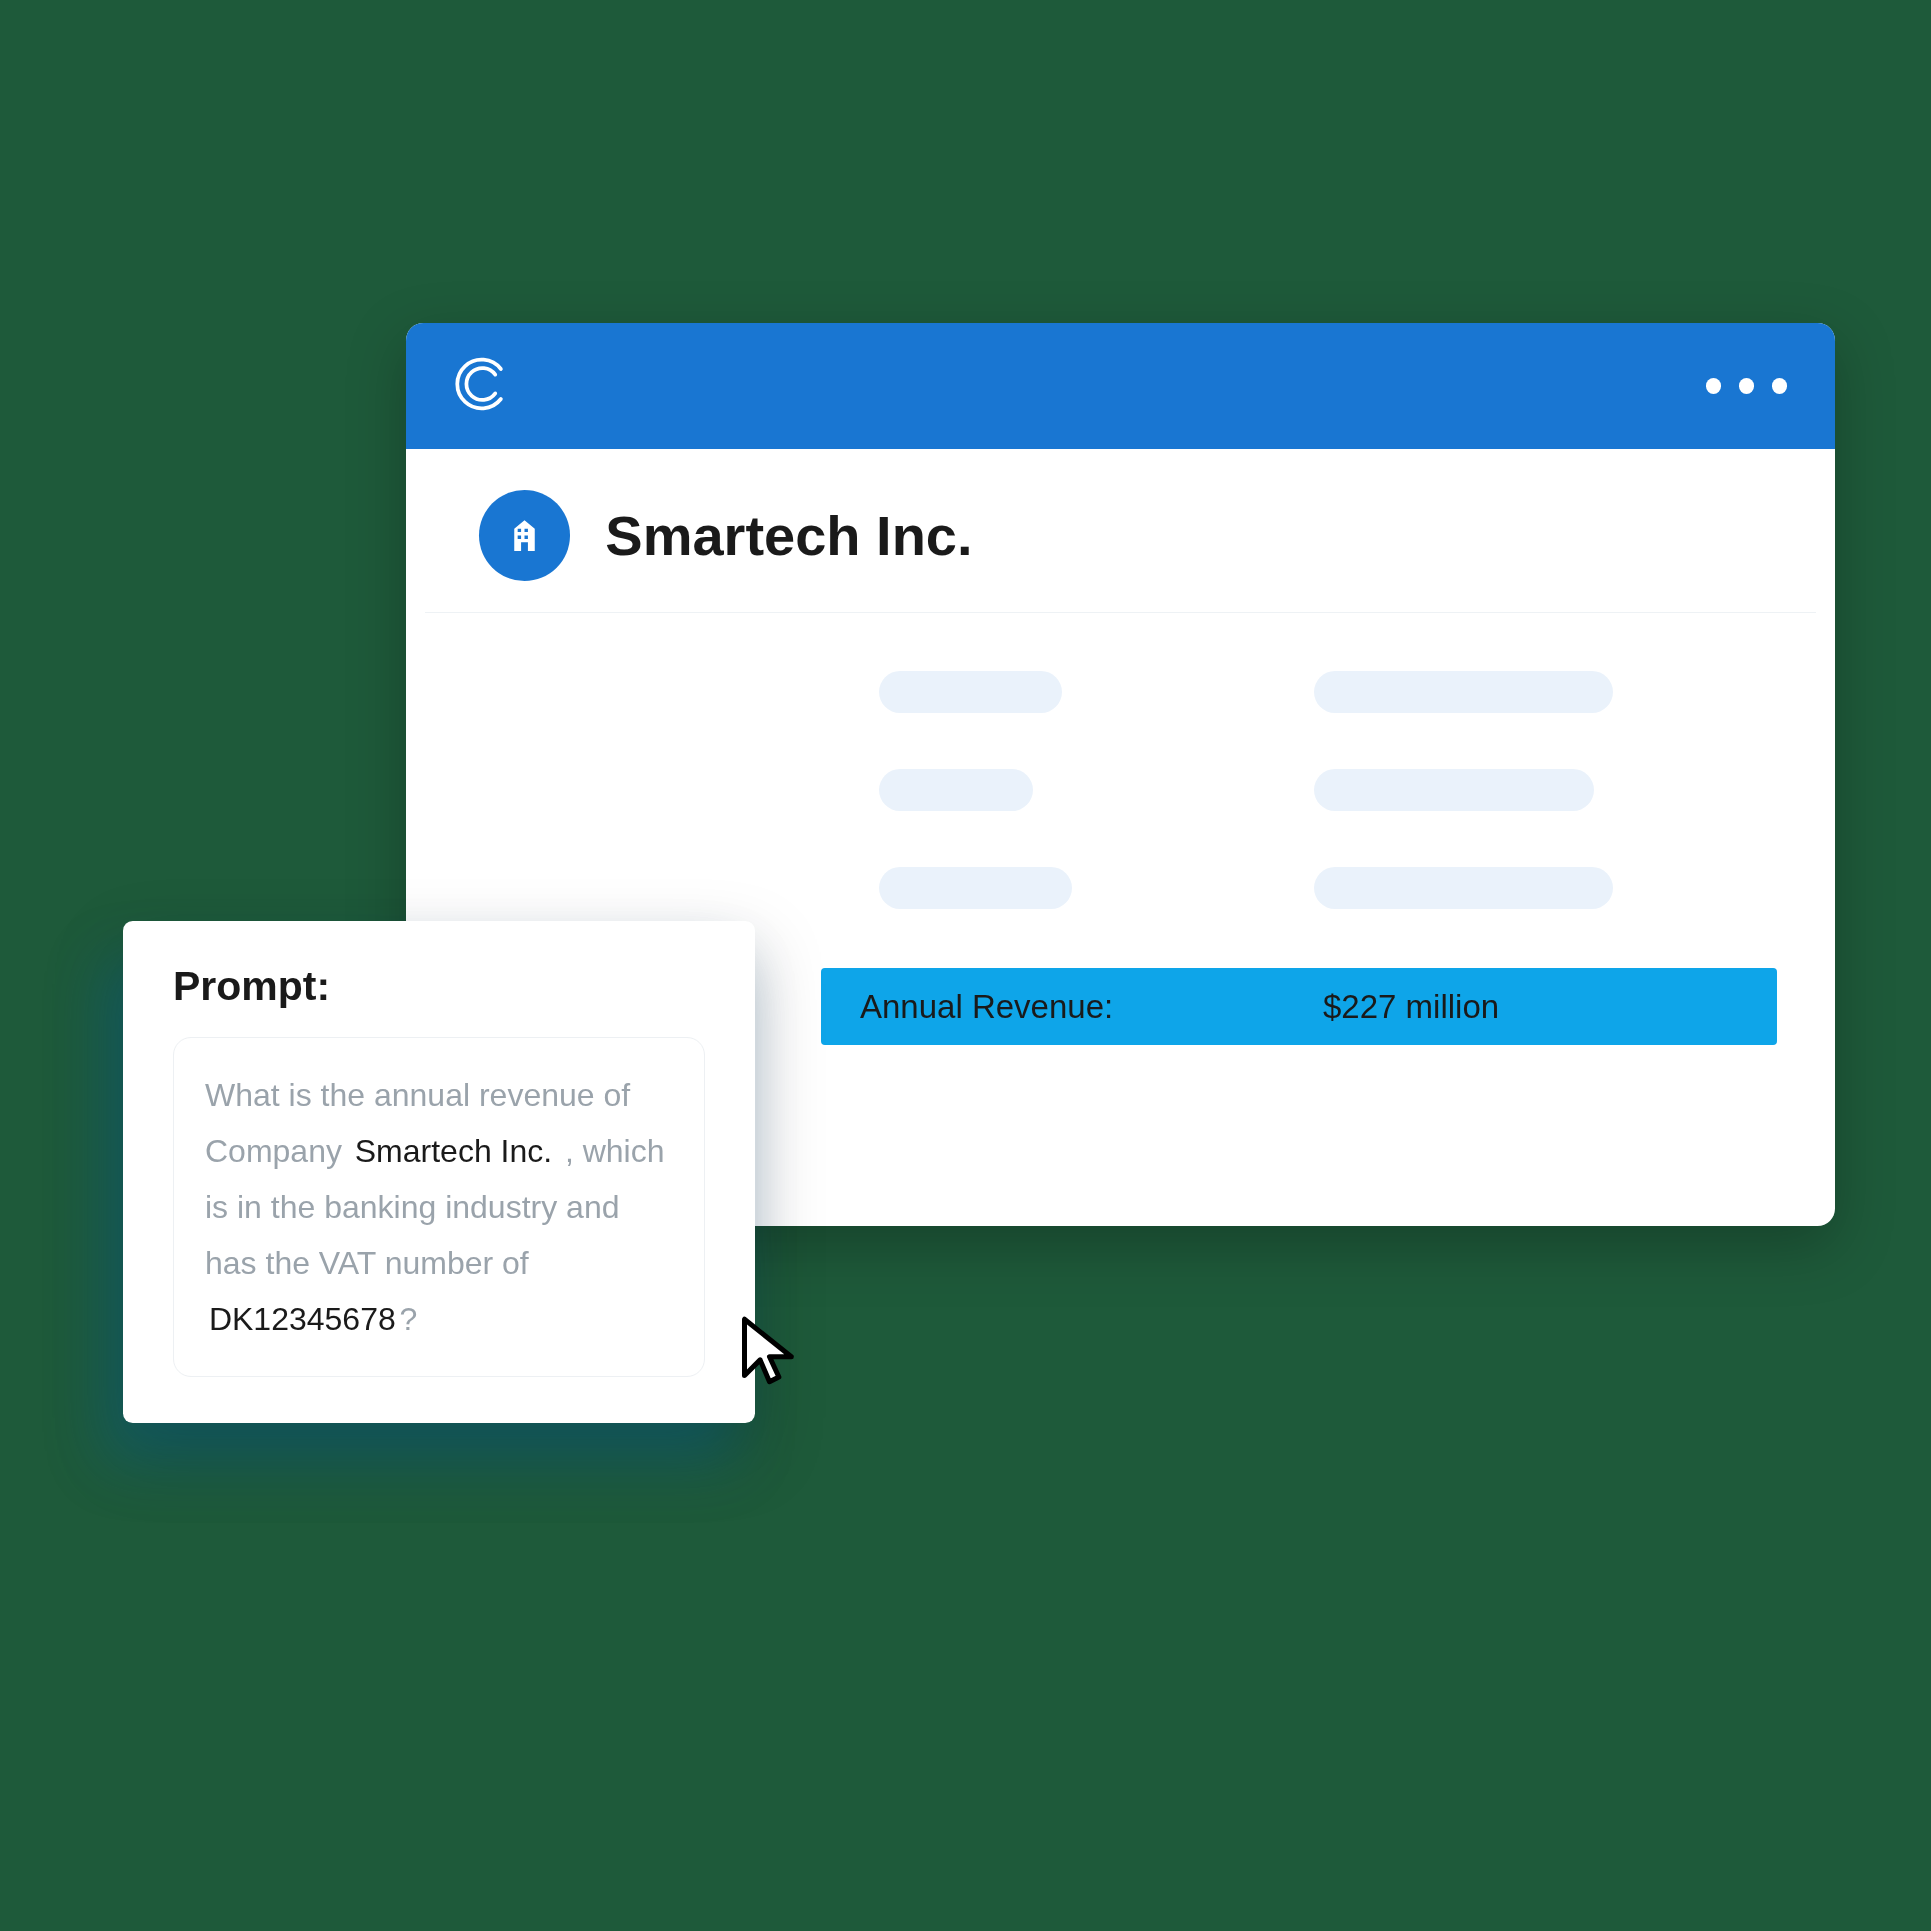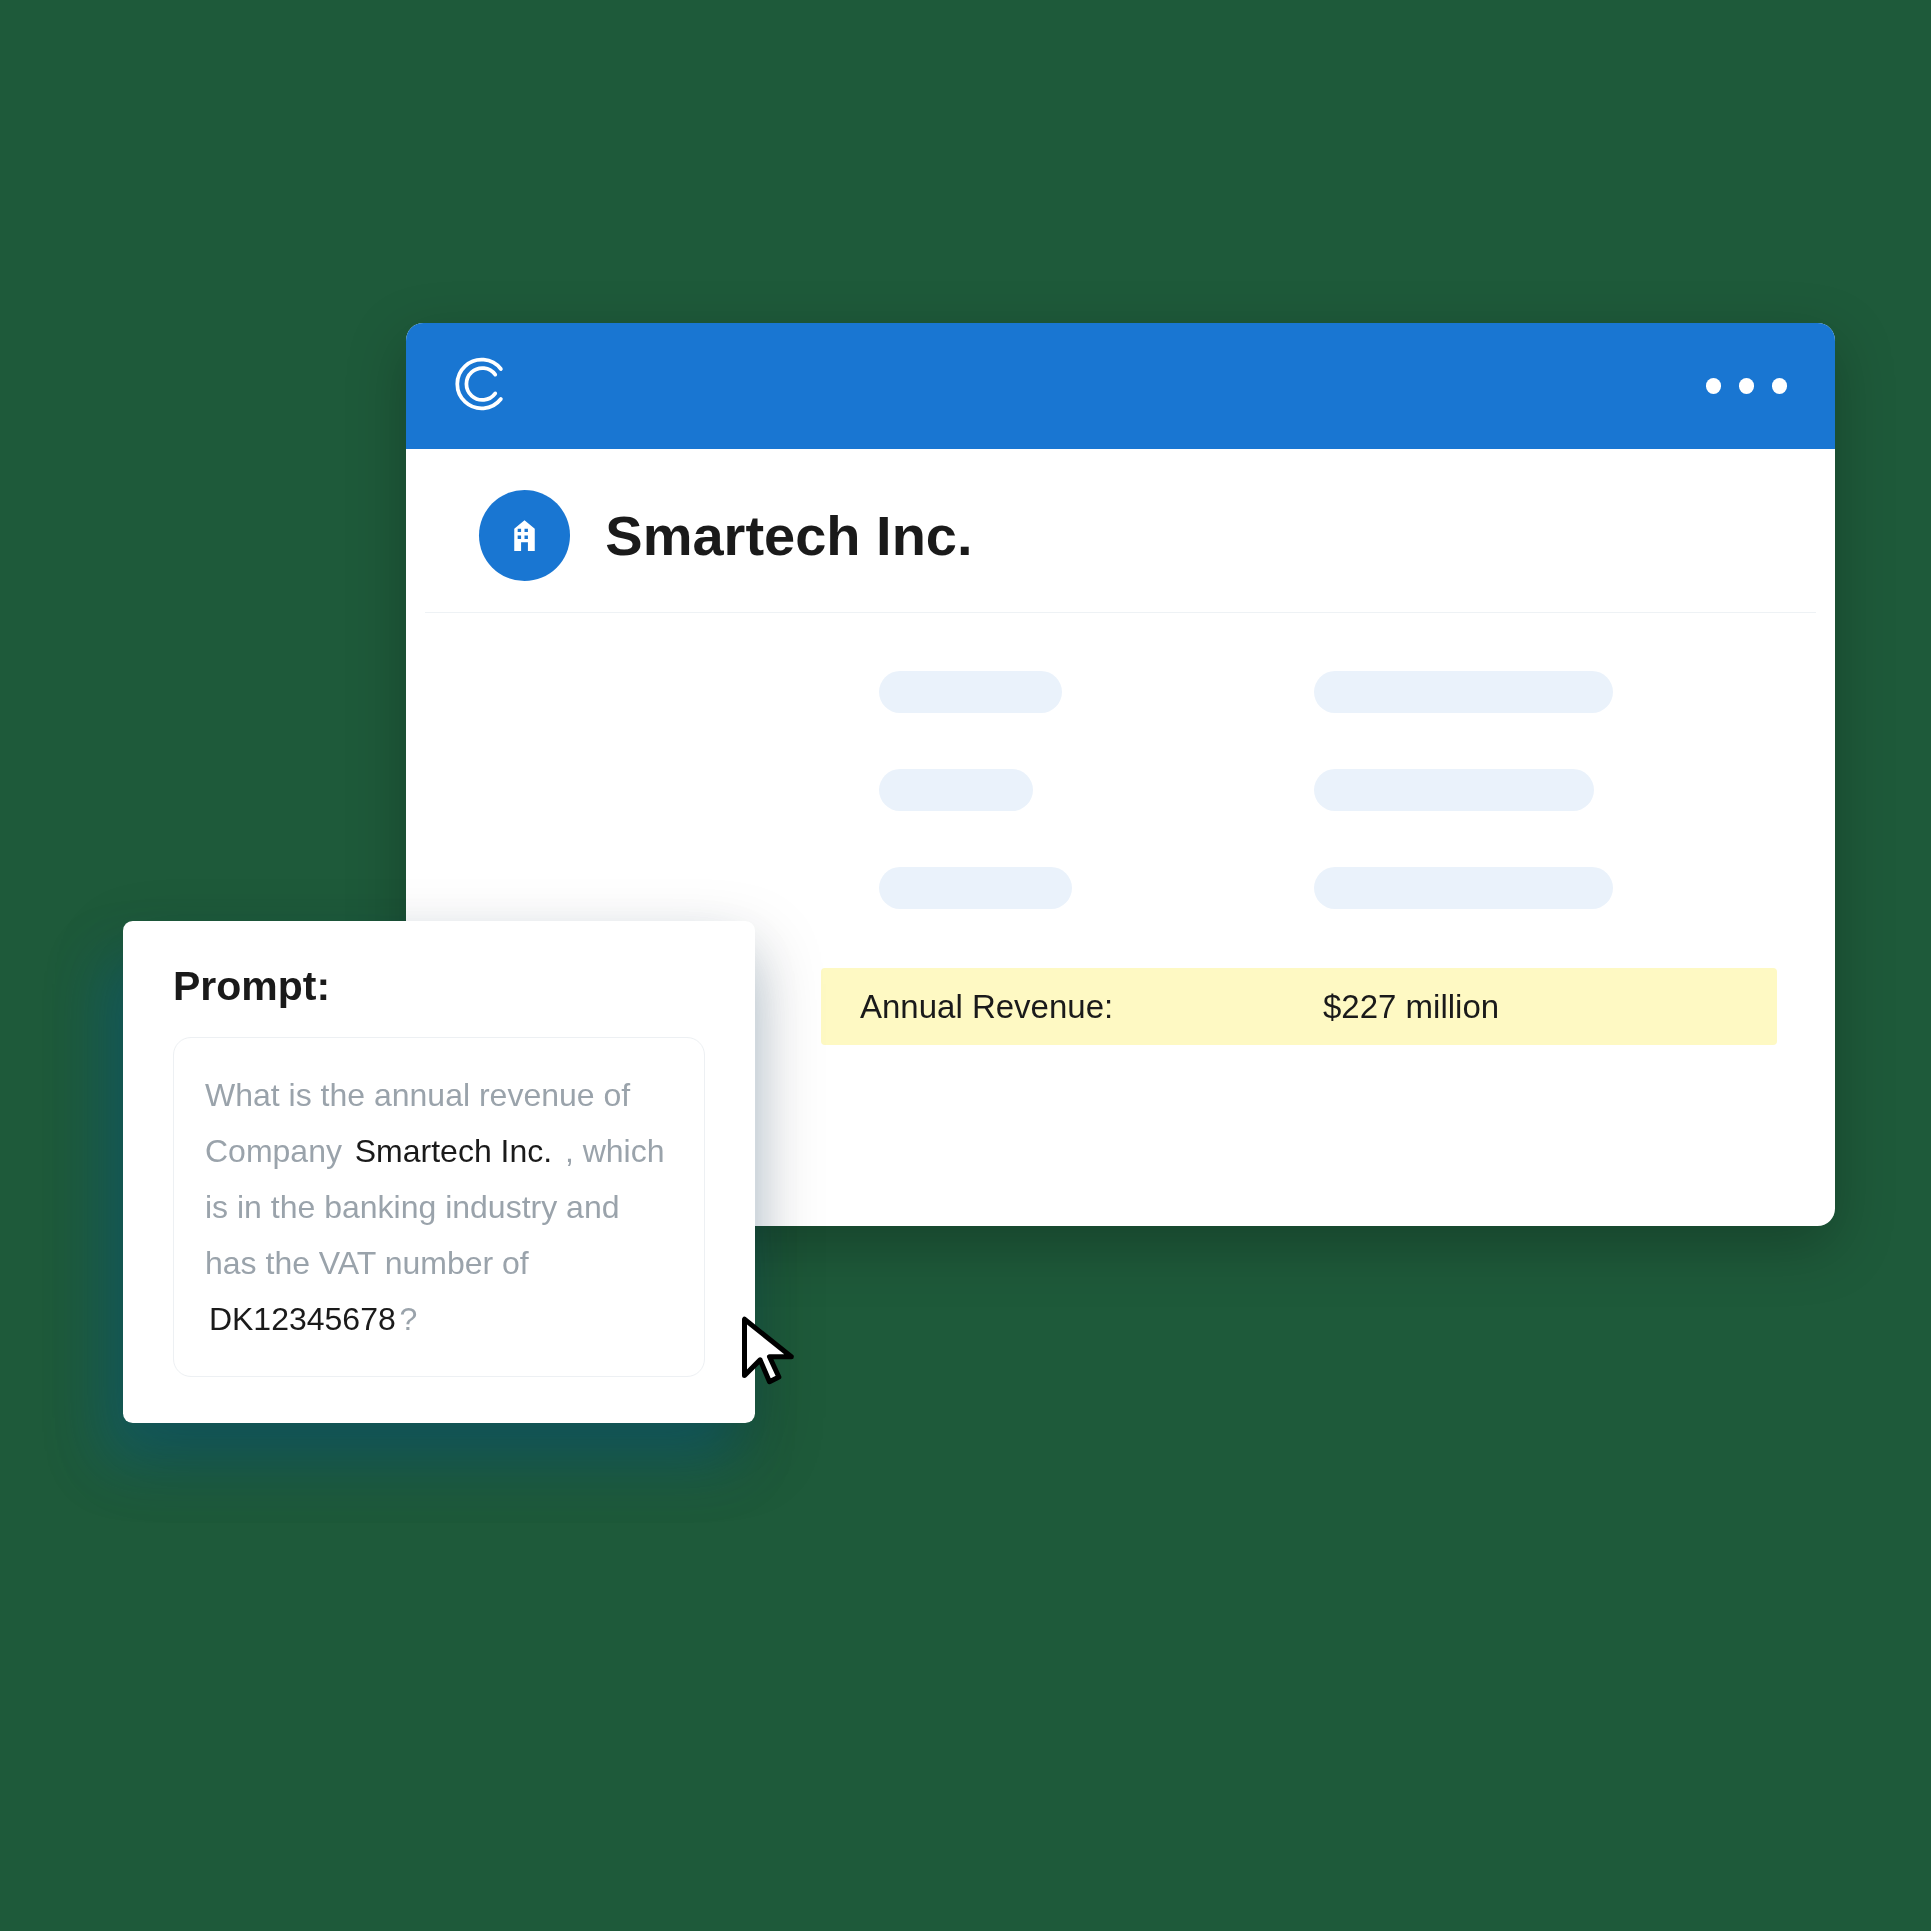"Annual Revenue:" .revenue-row { background: #fef9c3 -> #0ea5e9 }
